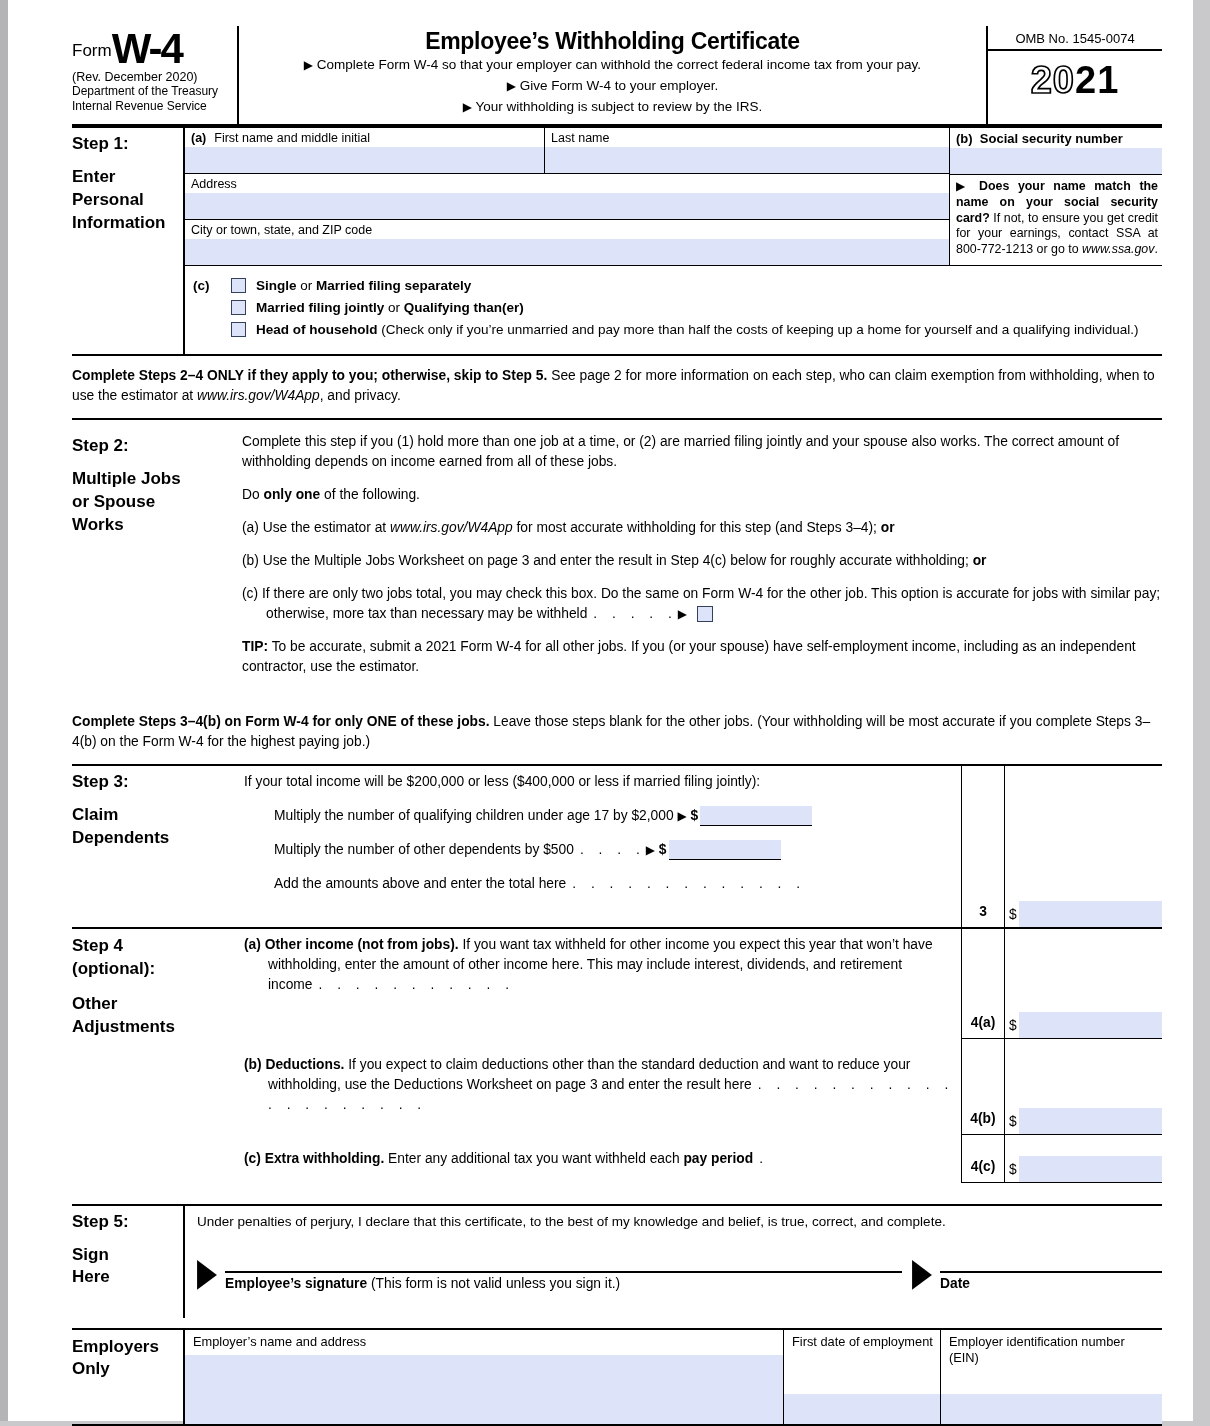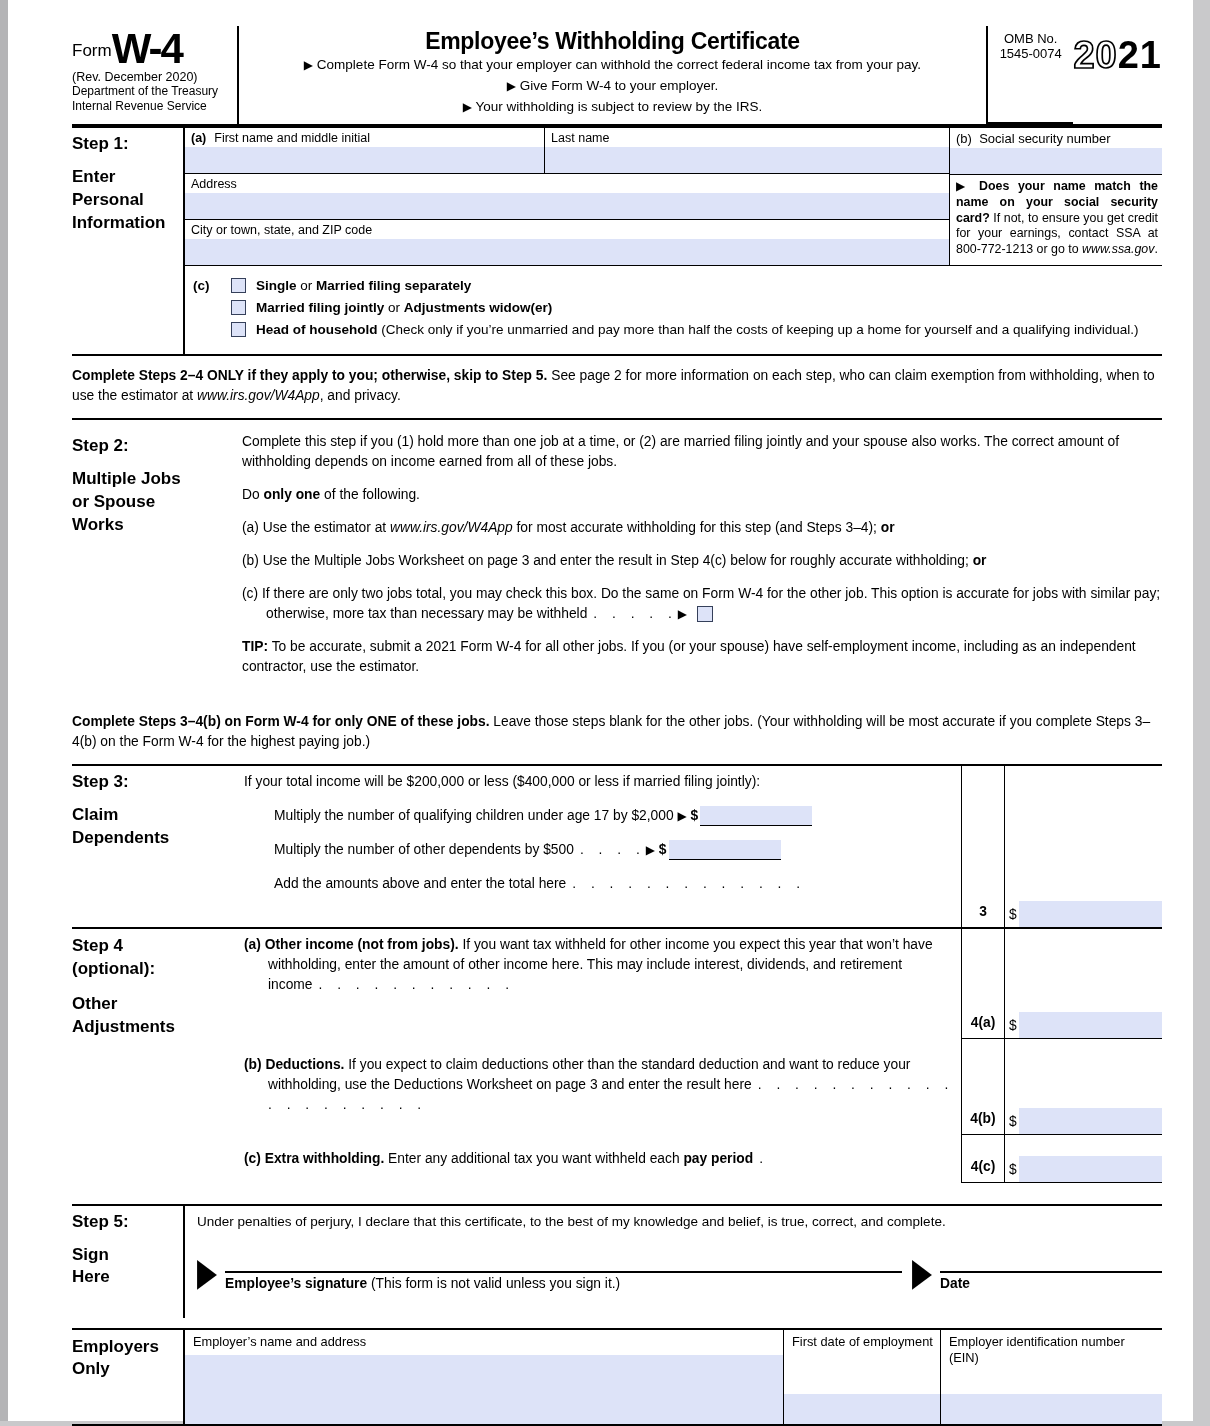"OMB No. 1545-0074" .h-right { flex-direction: row -> column }
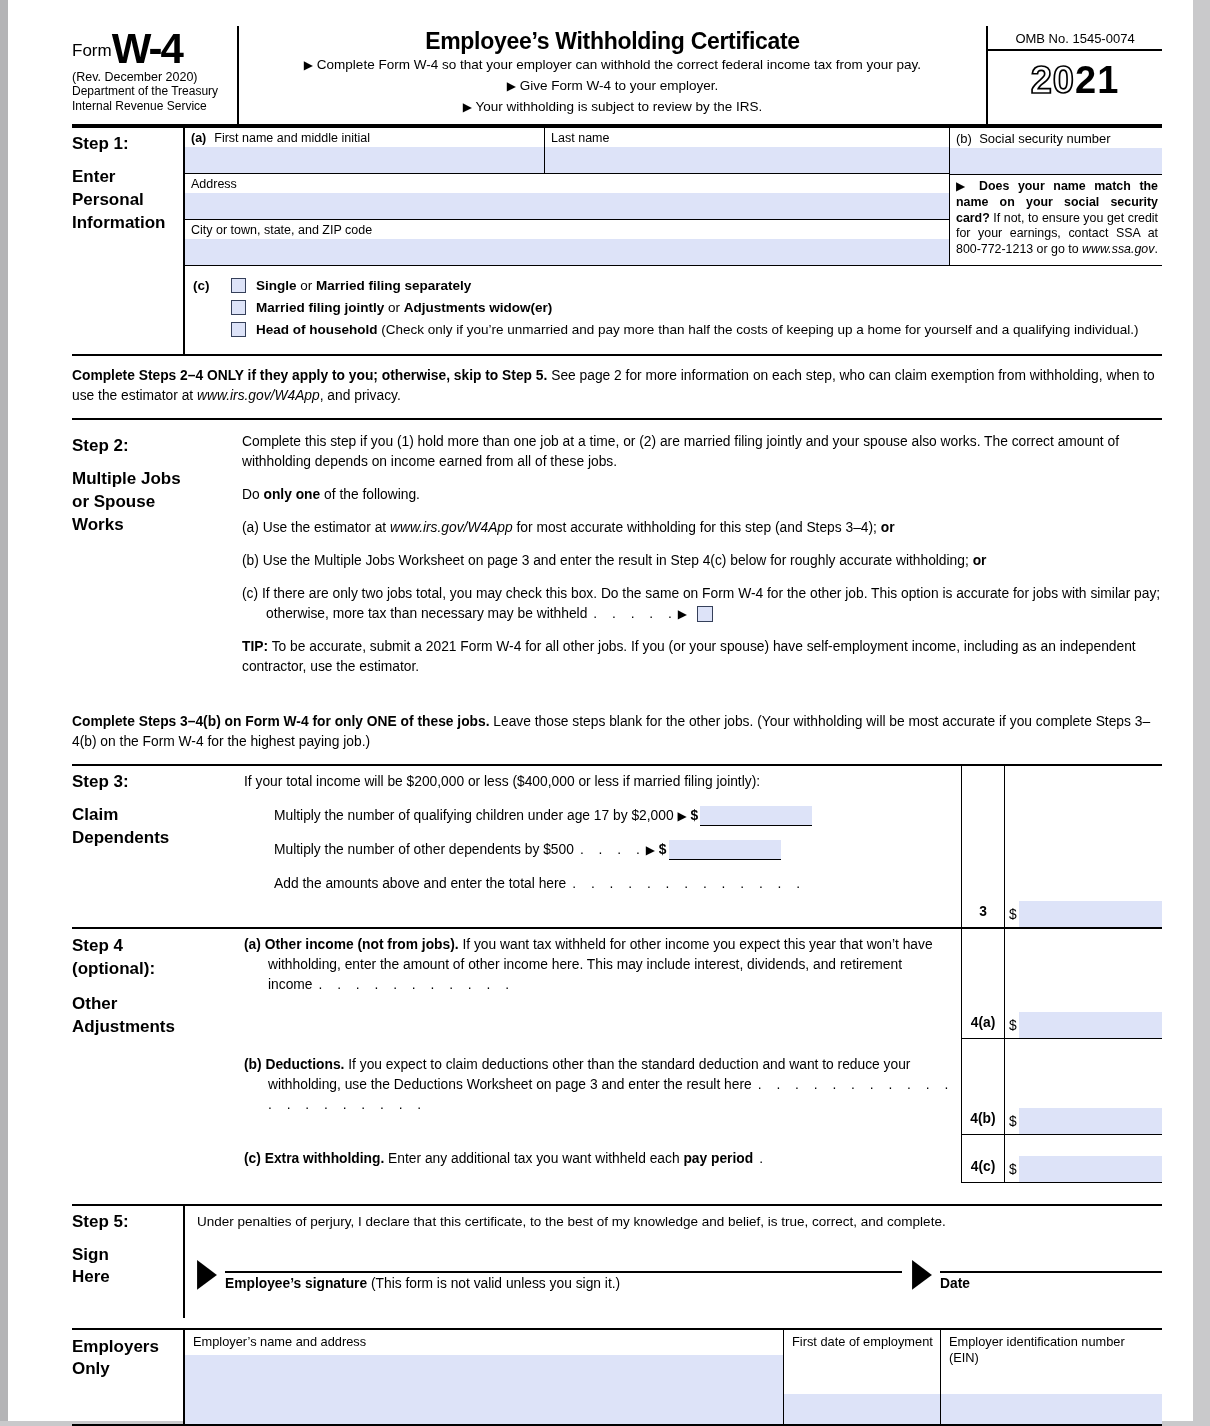"(b) Social security number" .ssn-label { font-weight: normal -> bold }
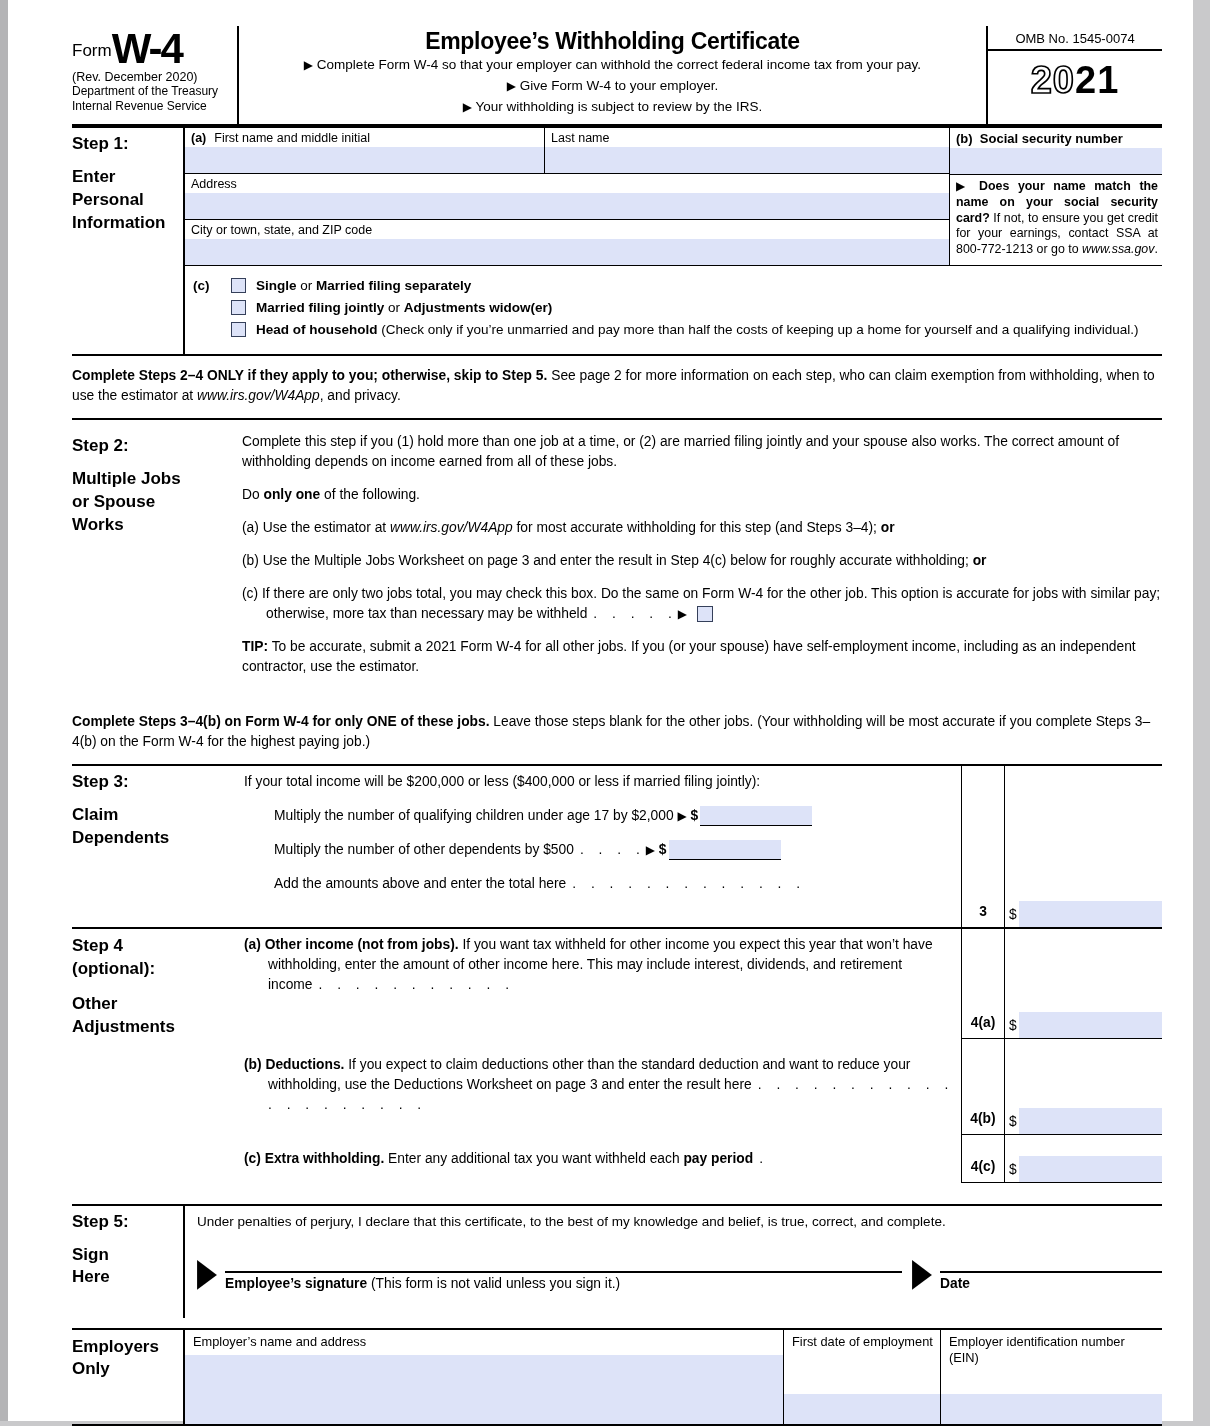"Adjustments widow(er)" span.b { text: Adjustments widow -> Qualifying than }
